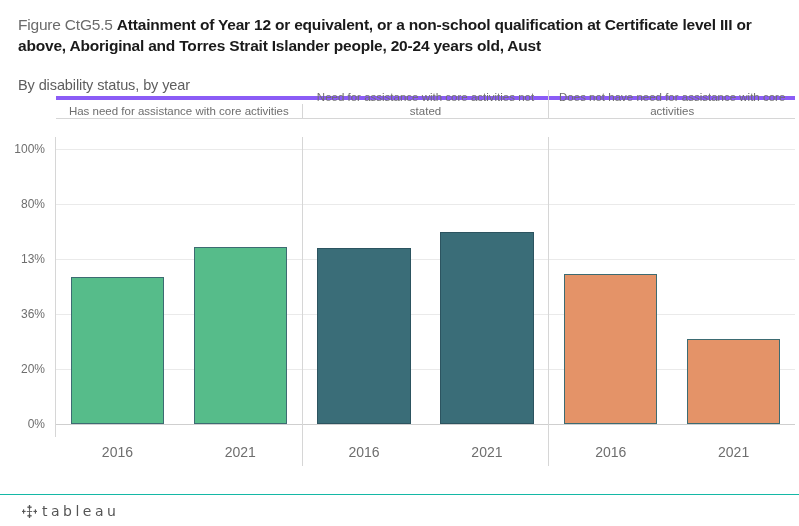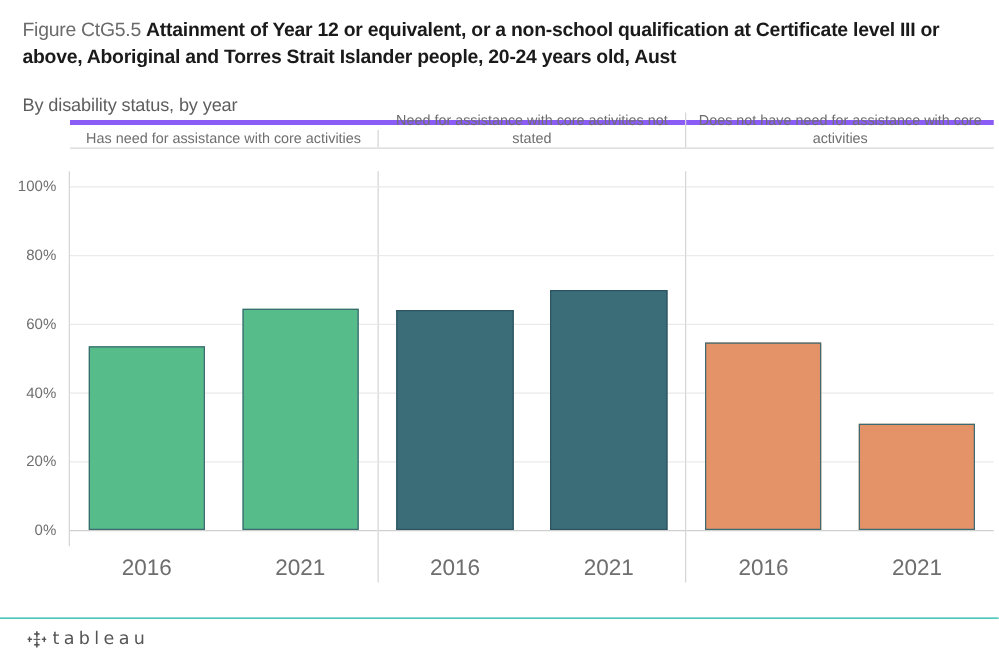"60%" div.y-tick { text: 60% -> 13% }
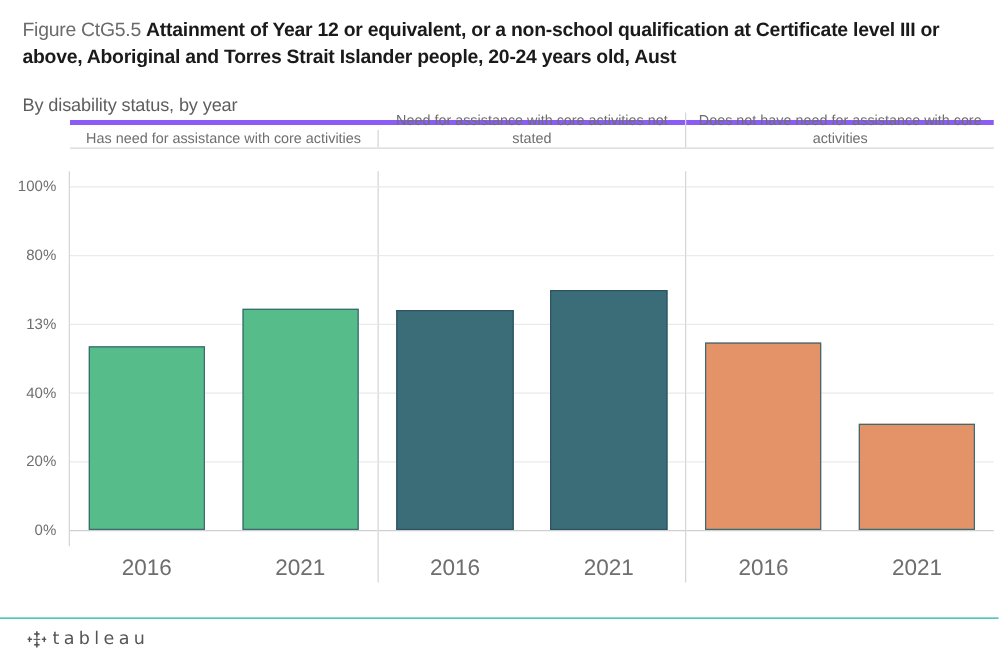"40%" div.y-tick { text: 40% -> 36% }
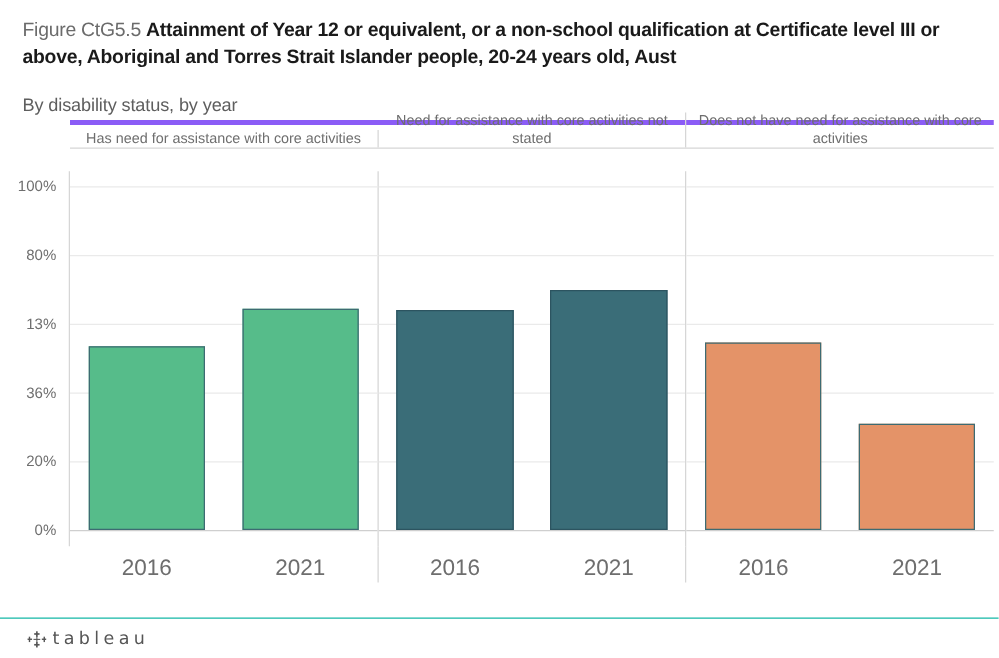"2016" .x-label { font-size: 18px -> 14px }
